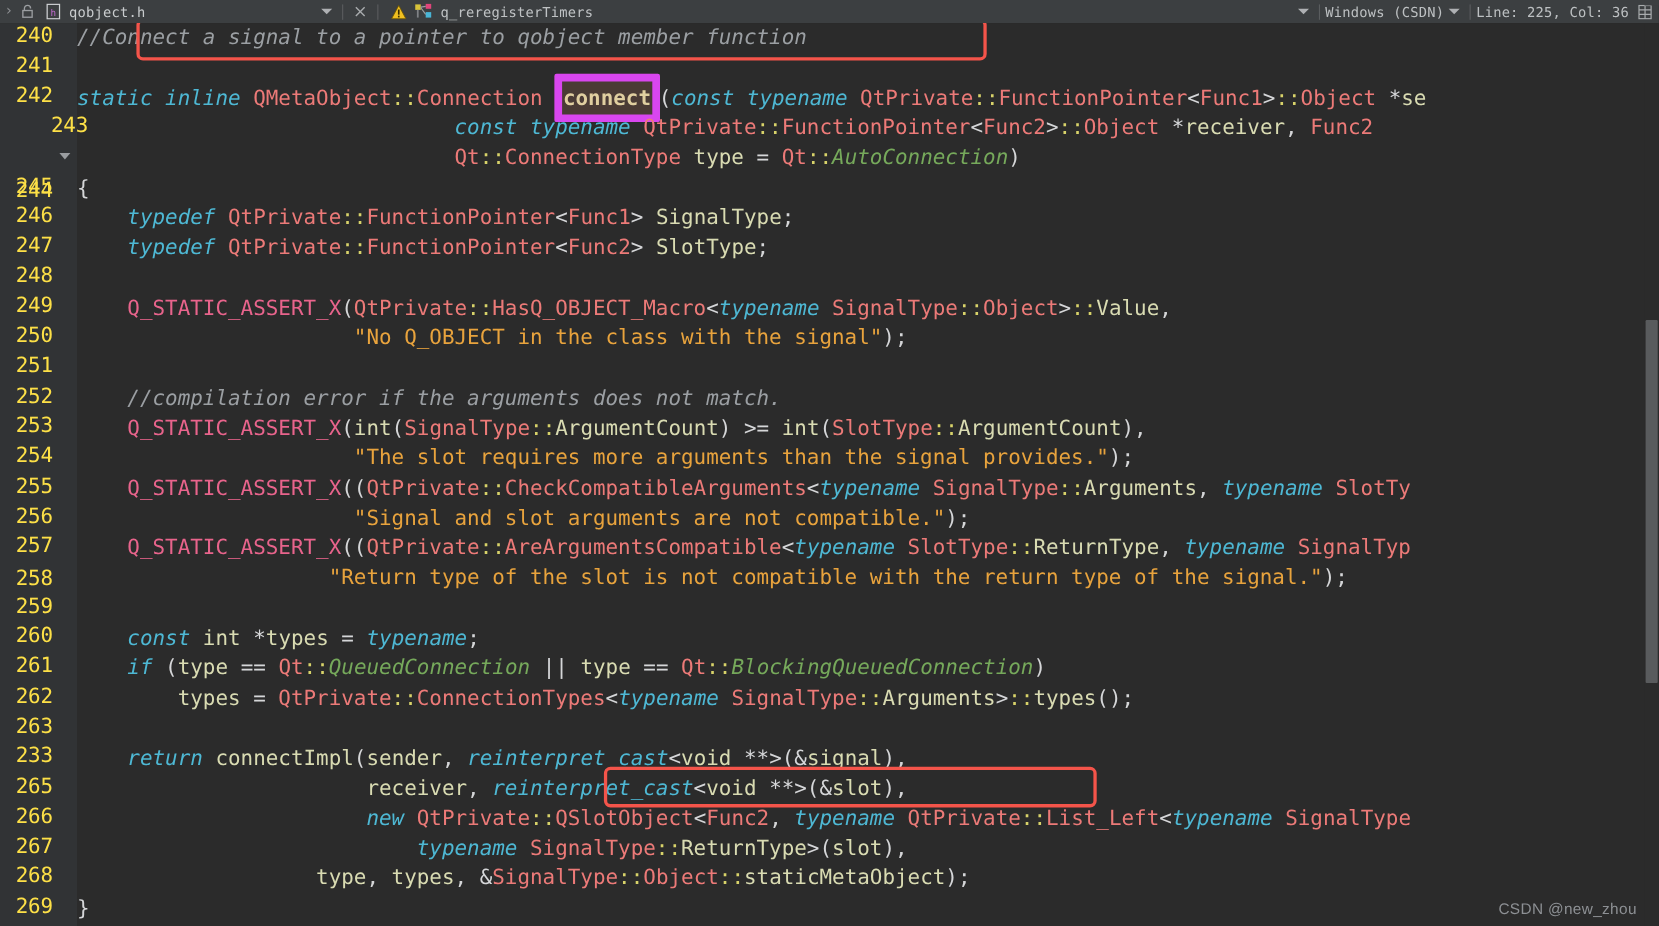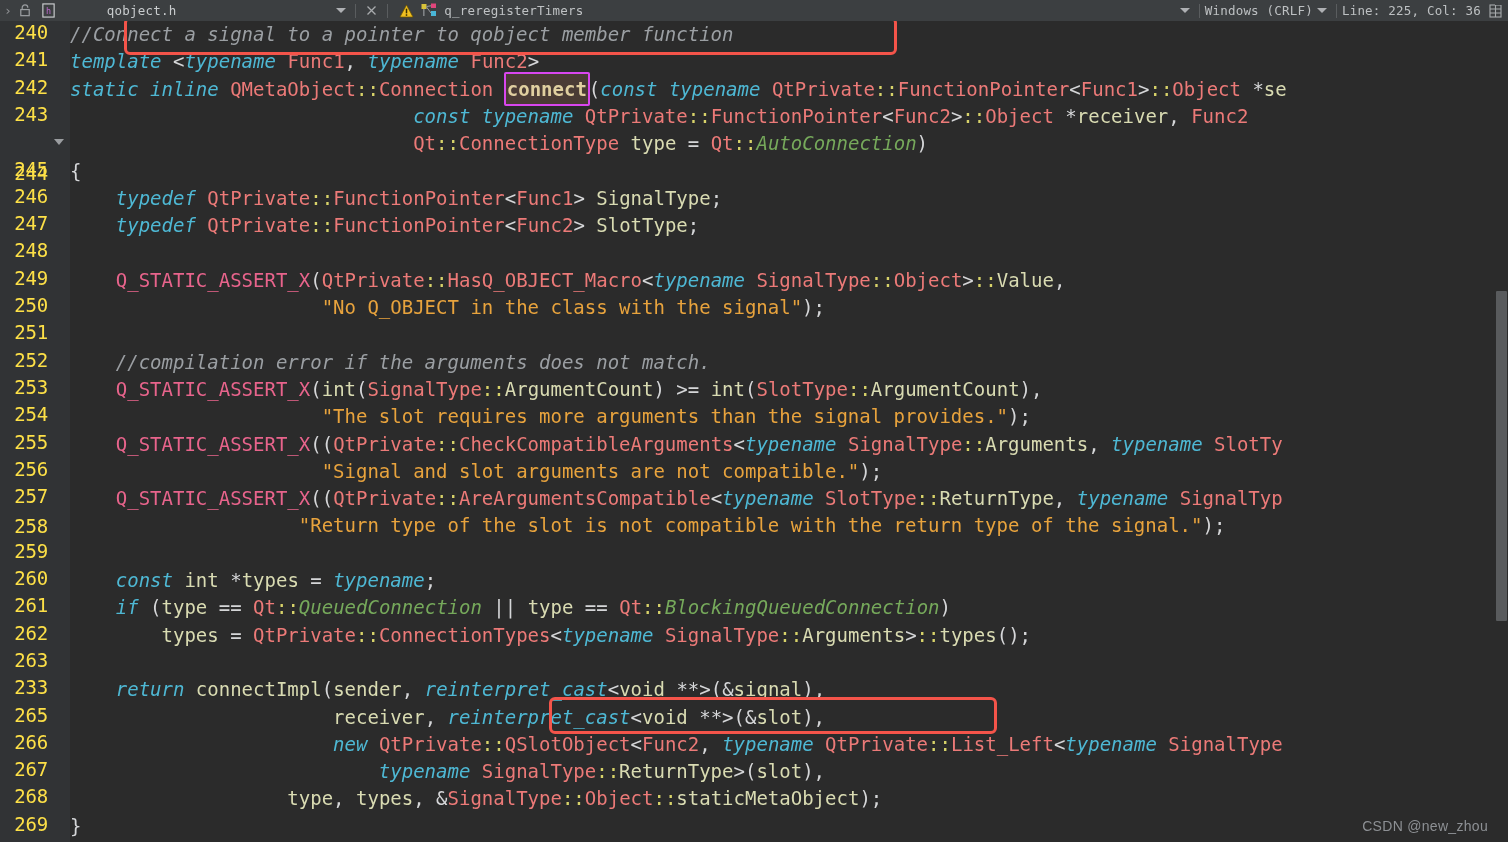"qobject.h" .tab-title { margin-left: 44px -> none }
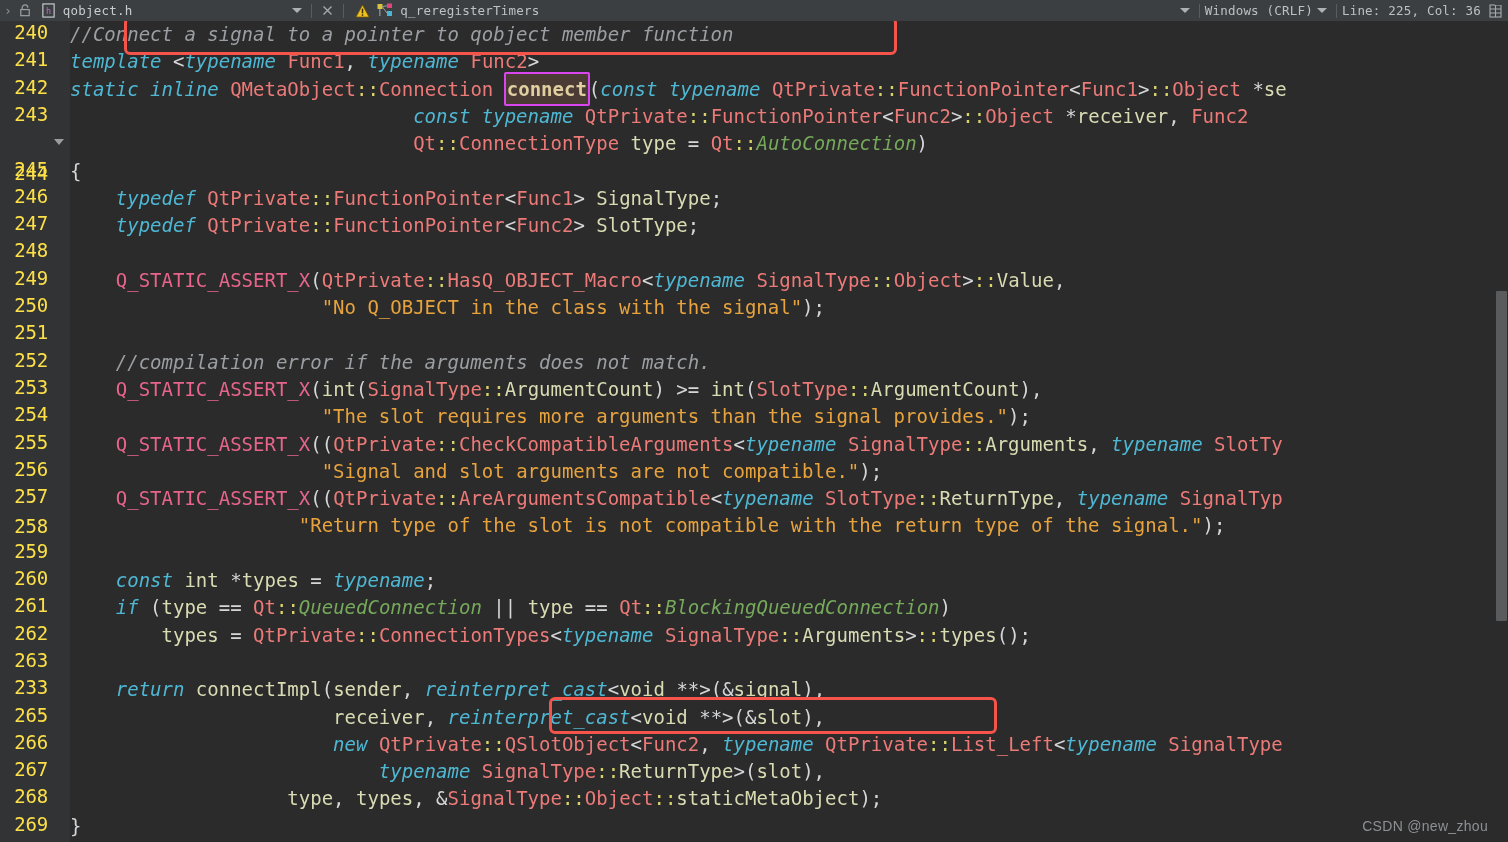"Windows (CRLF)" span.tb-right-item { text: CRLF -> CSDN }
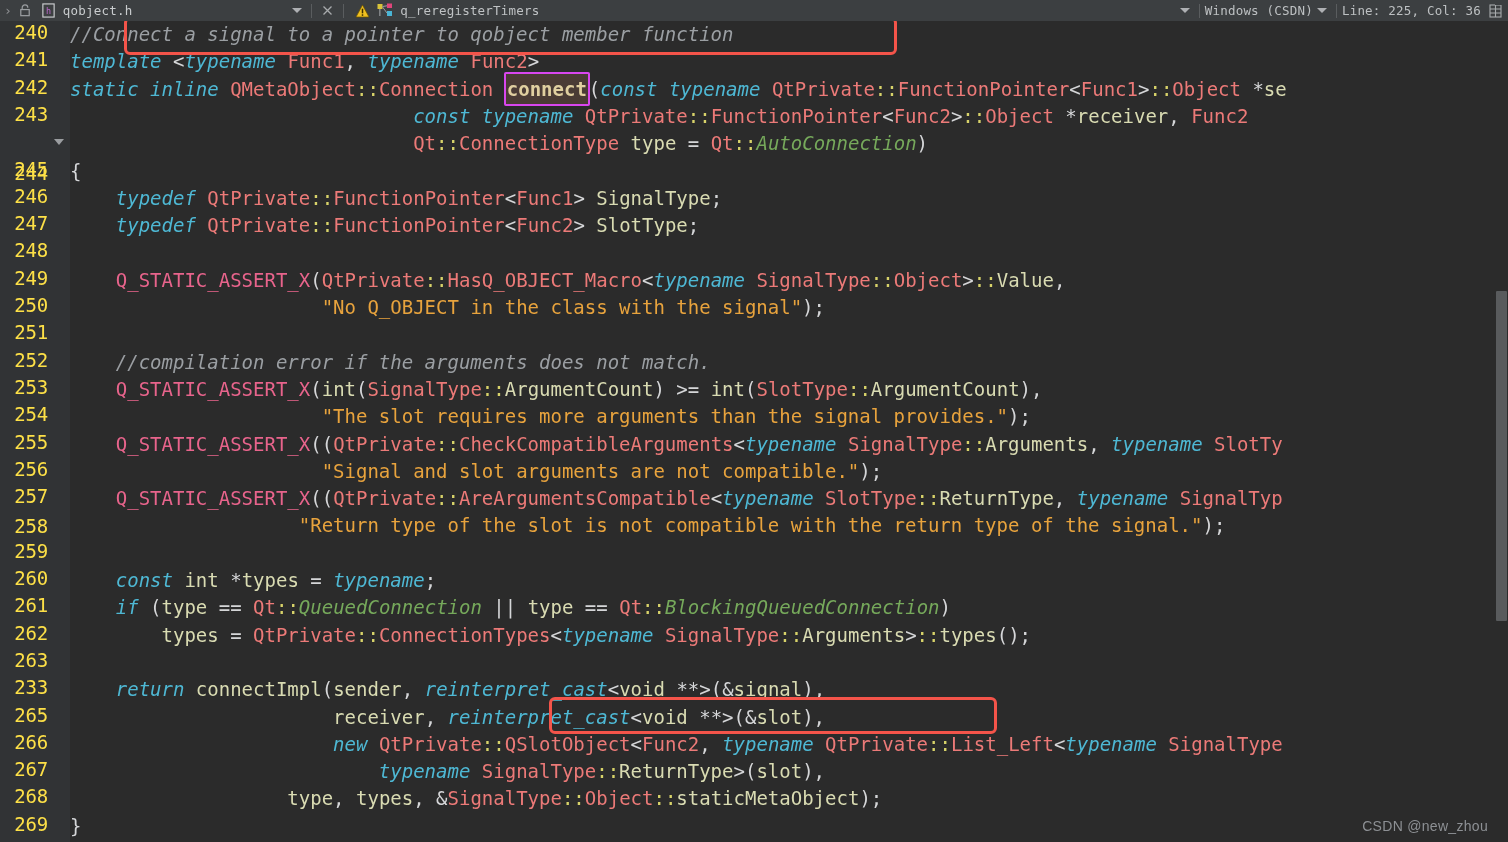"template <typename Func1, typename" div.cl { html: <div><span>template</span><span> </span><span>&lt;</span><span>typename</span><span> </span><span>Func1</span><span>, </span><span>typename</span><span> </span><span>Func2</span><span>&gt;</span></div> -> none }
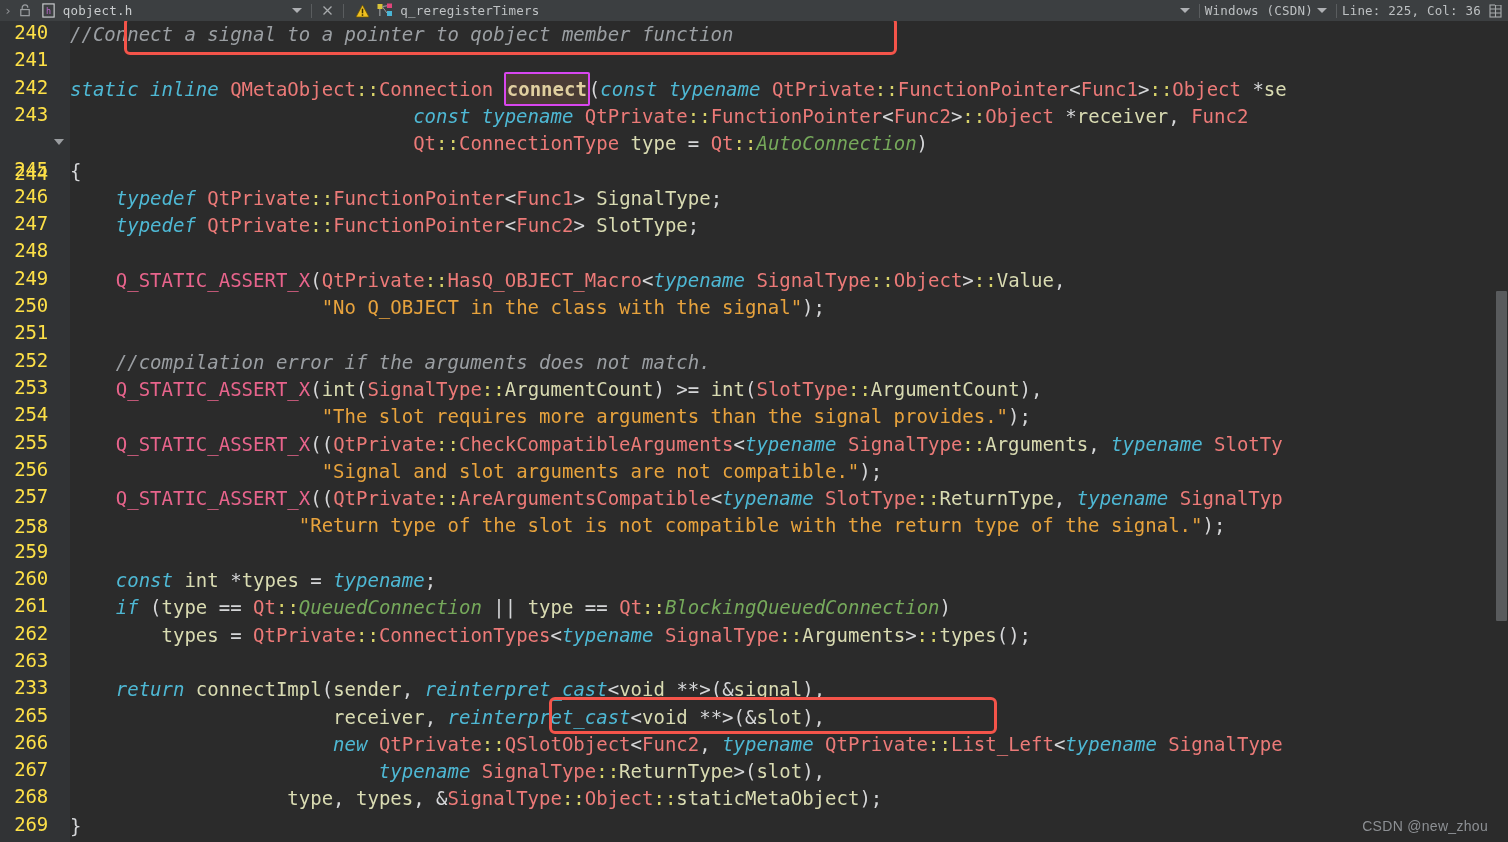"connect" .sel-connect { border: 2px solid #d946ef -> 7px solid #d946ef }
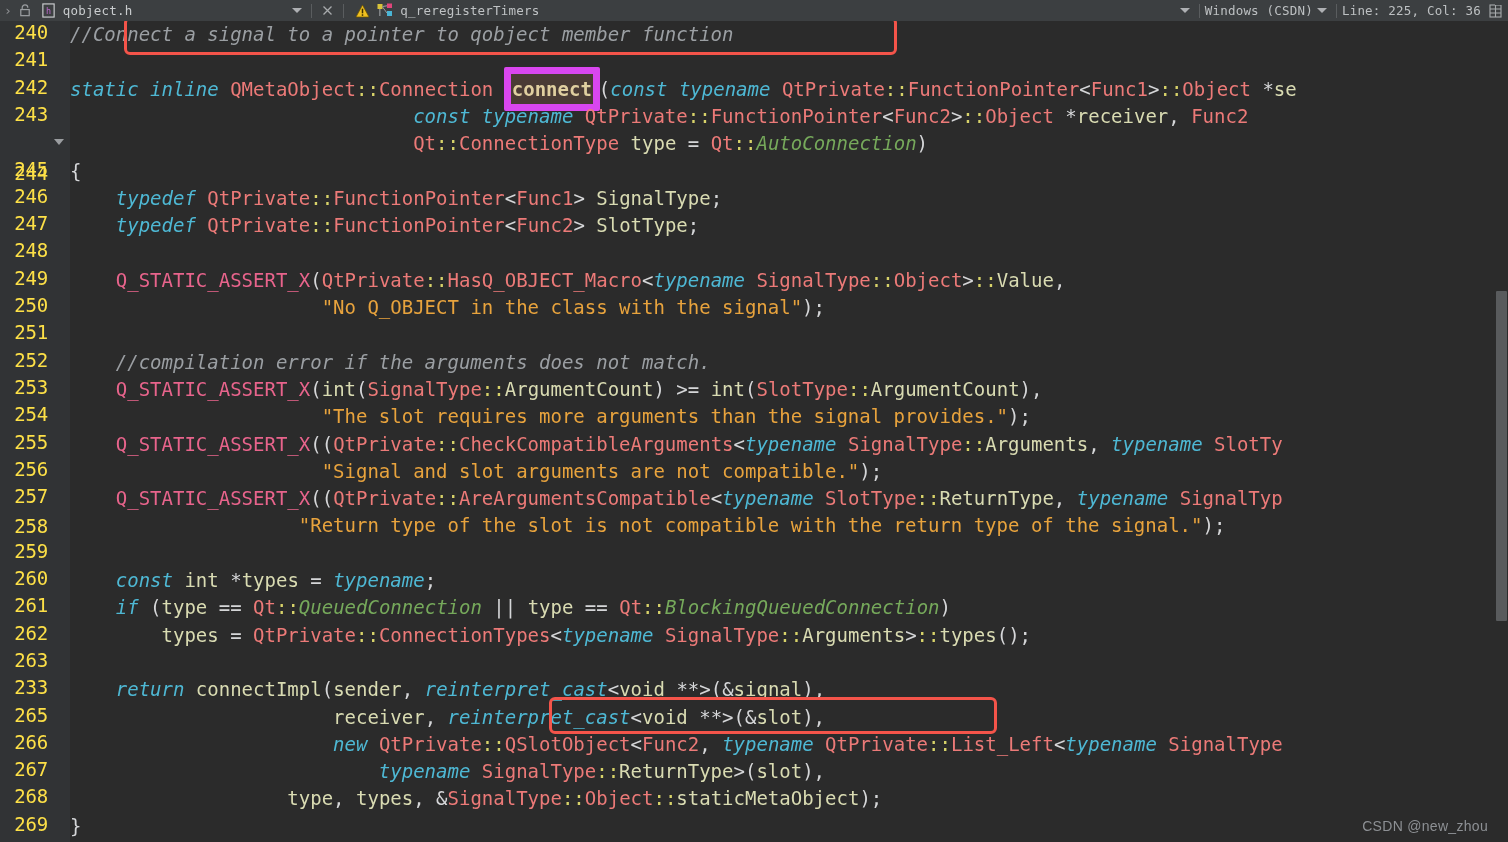"243" div.ln { margin-left: none -> 32px }
